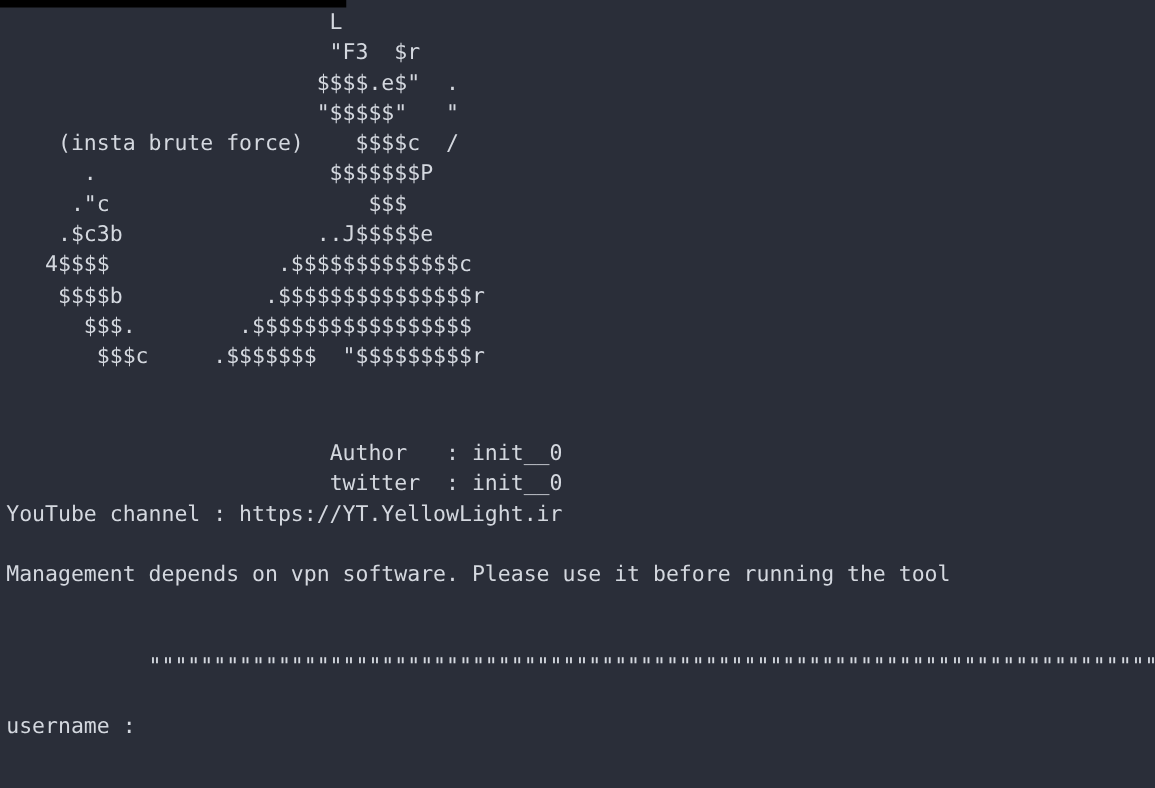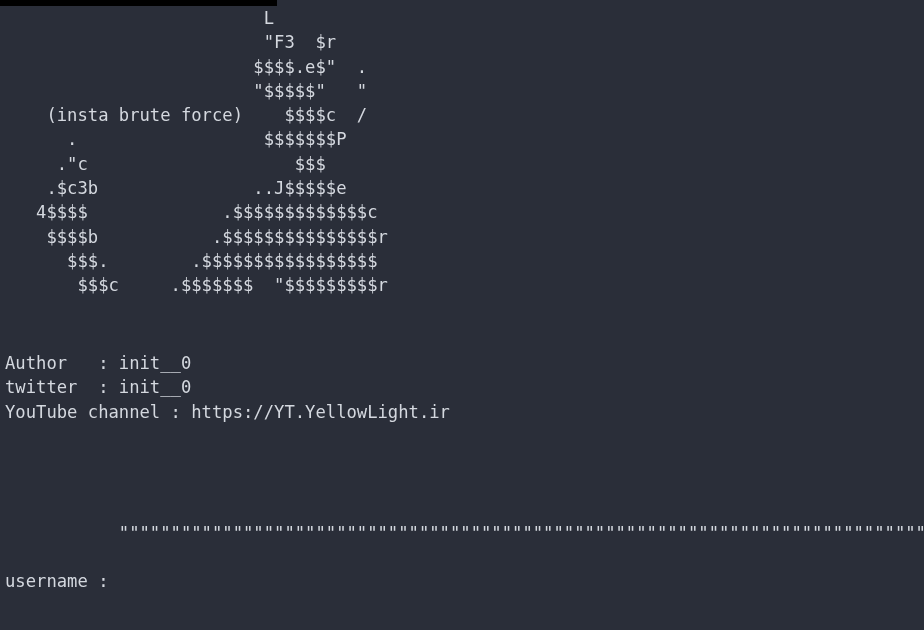"Author : init__0" #credits-block { text-align: none -> right }
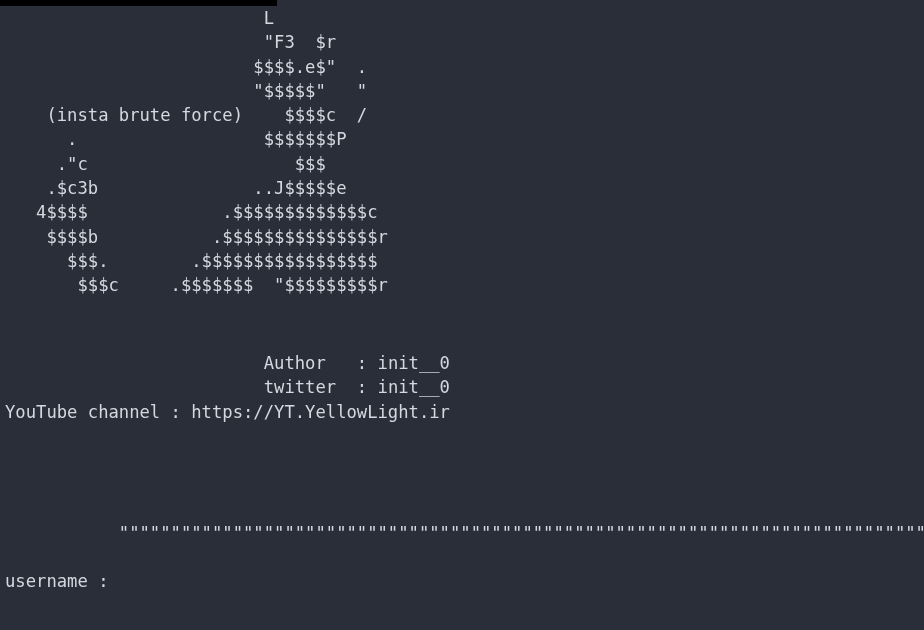"Management depends on vpn software." pre.term-text { html: none -> <pre>Management depends on vpn software. Please use it before running the tool</pre> }
